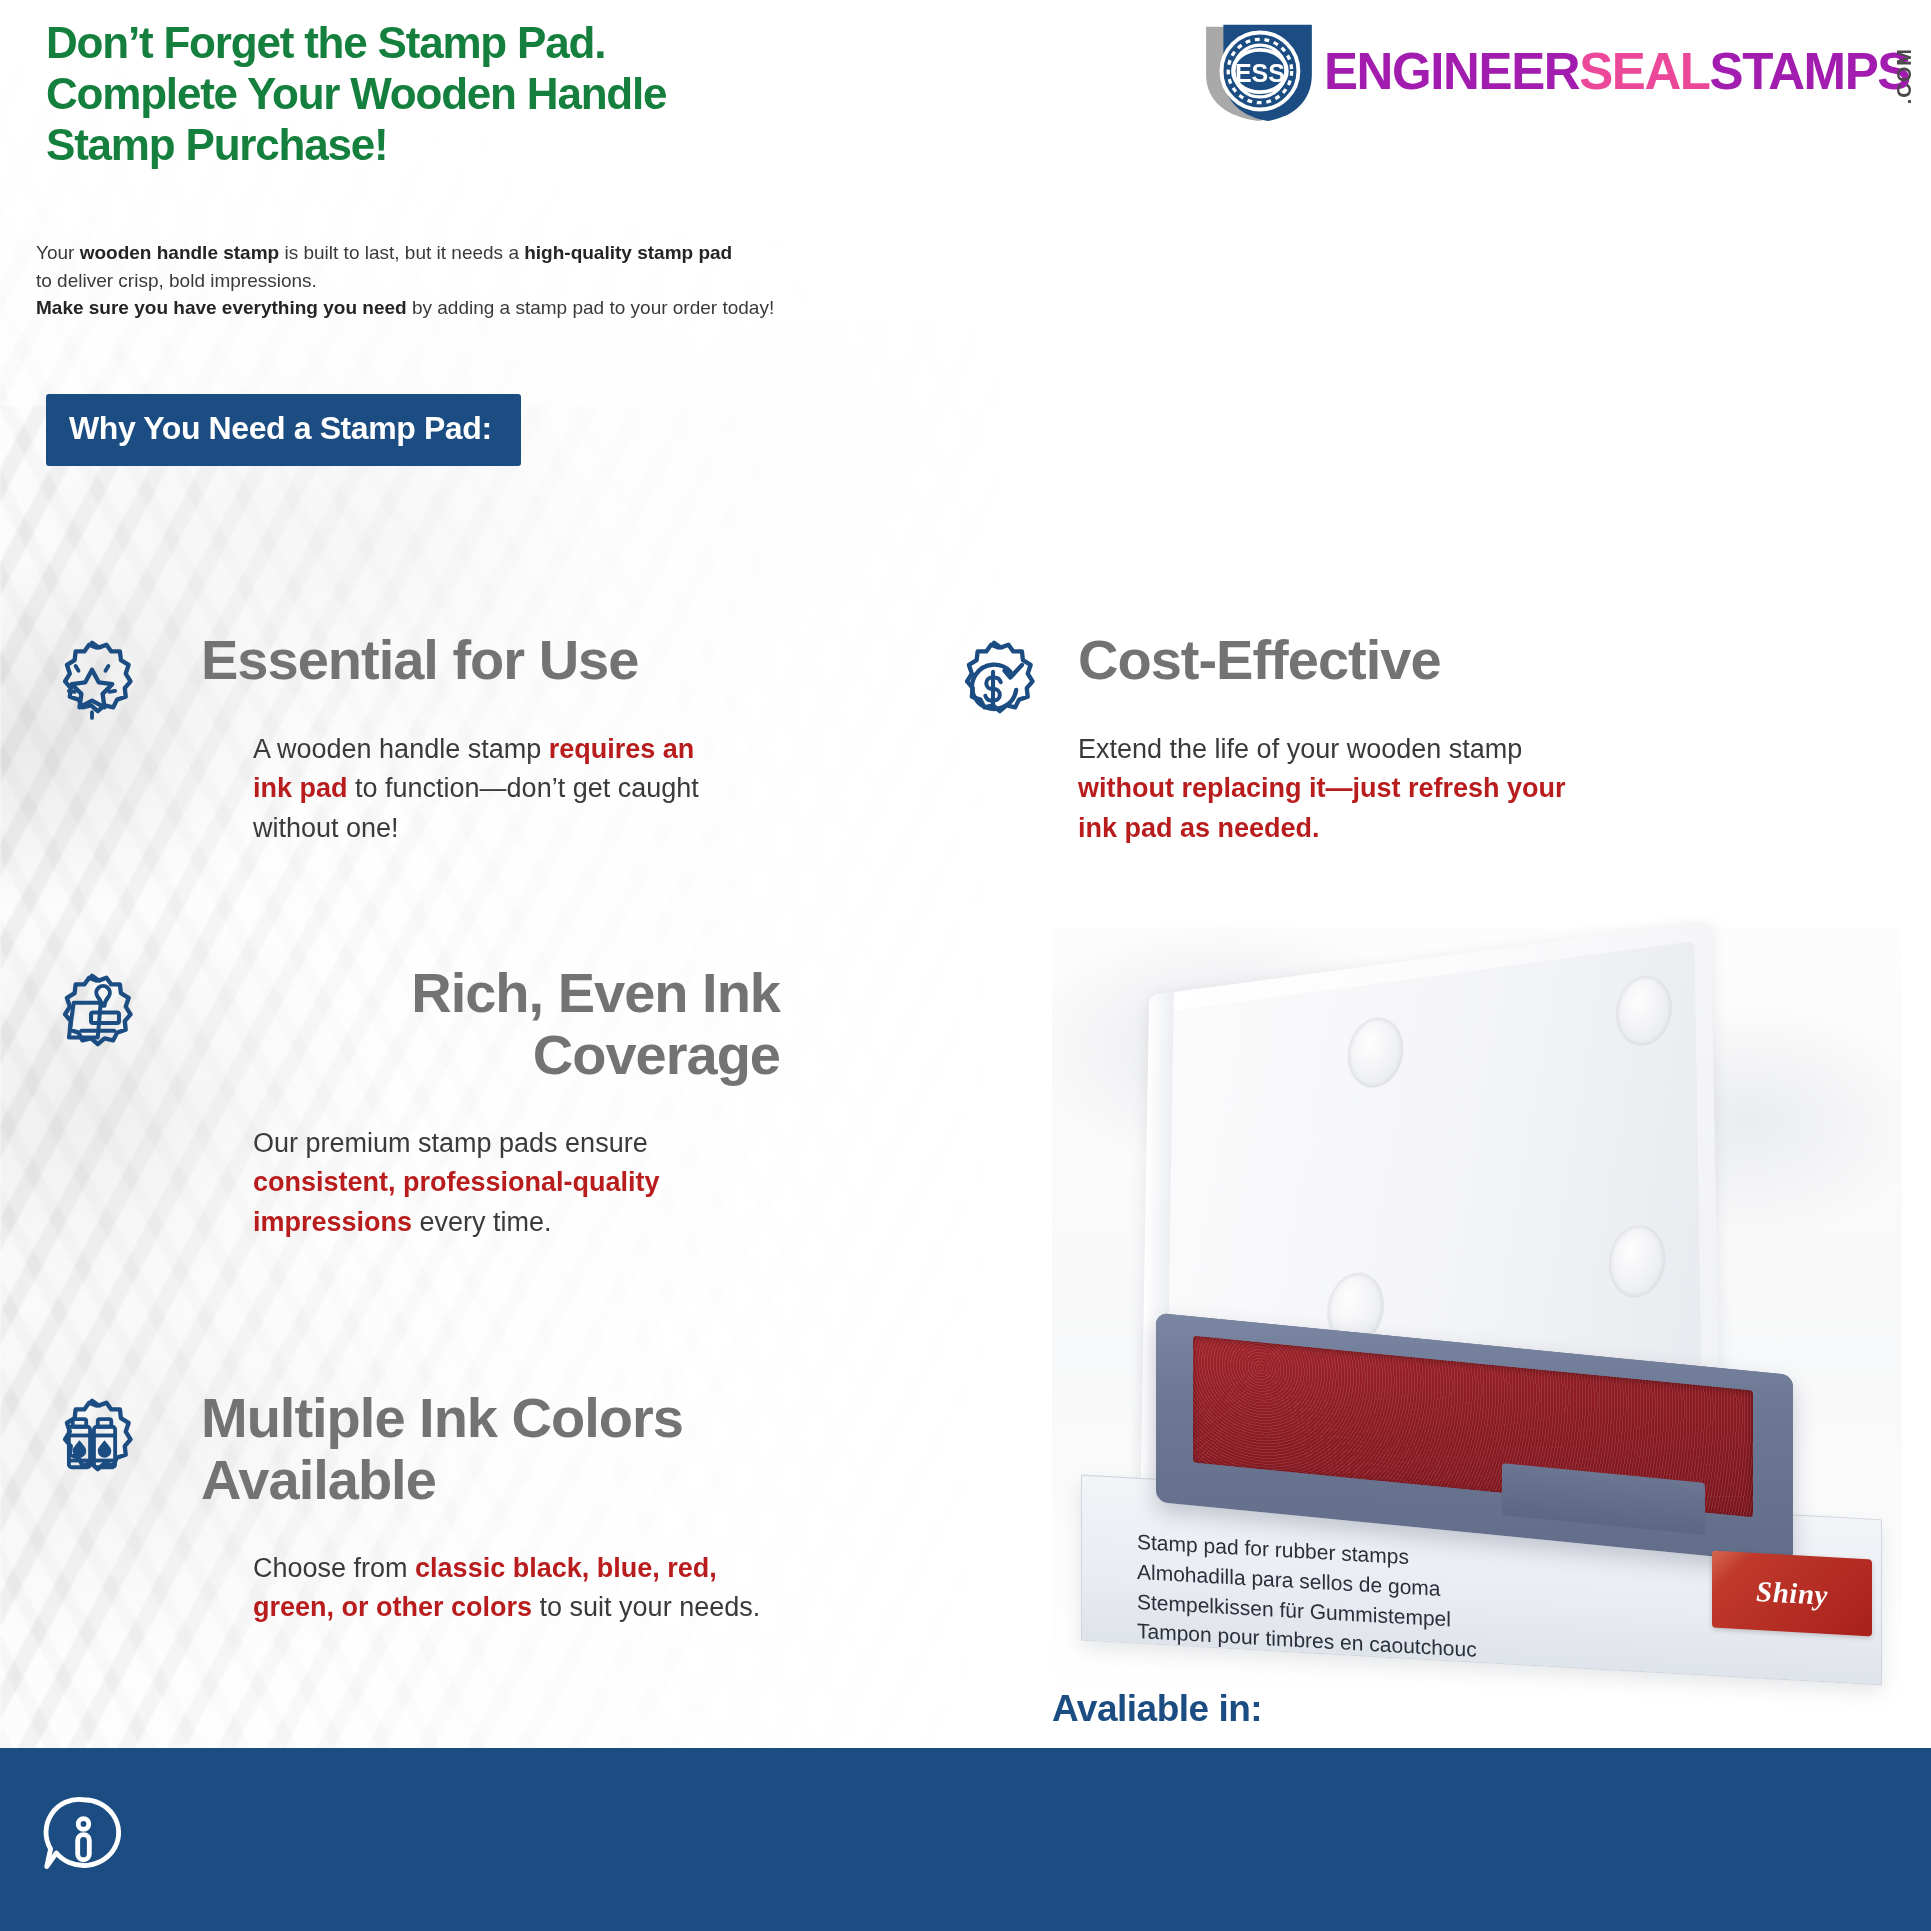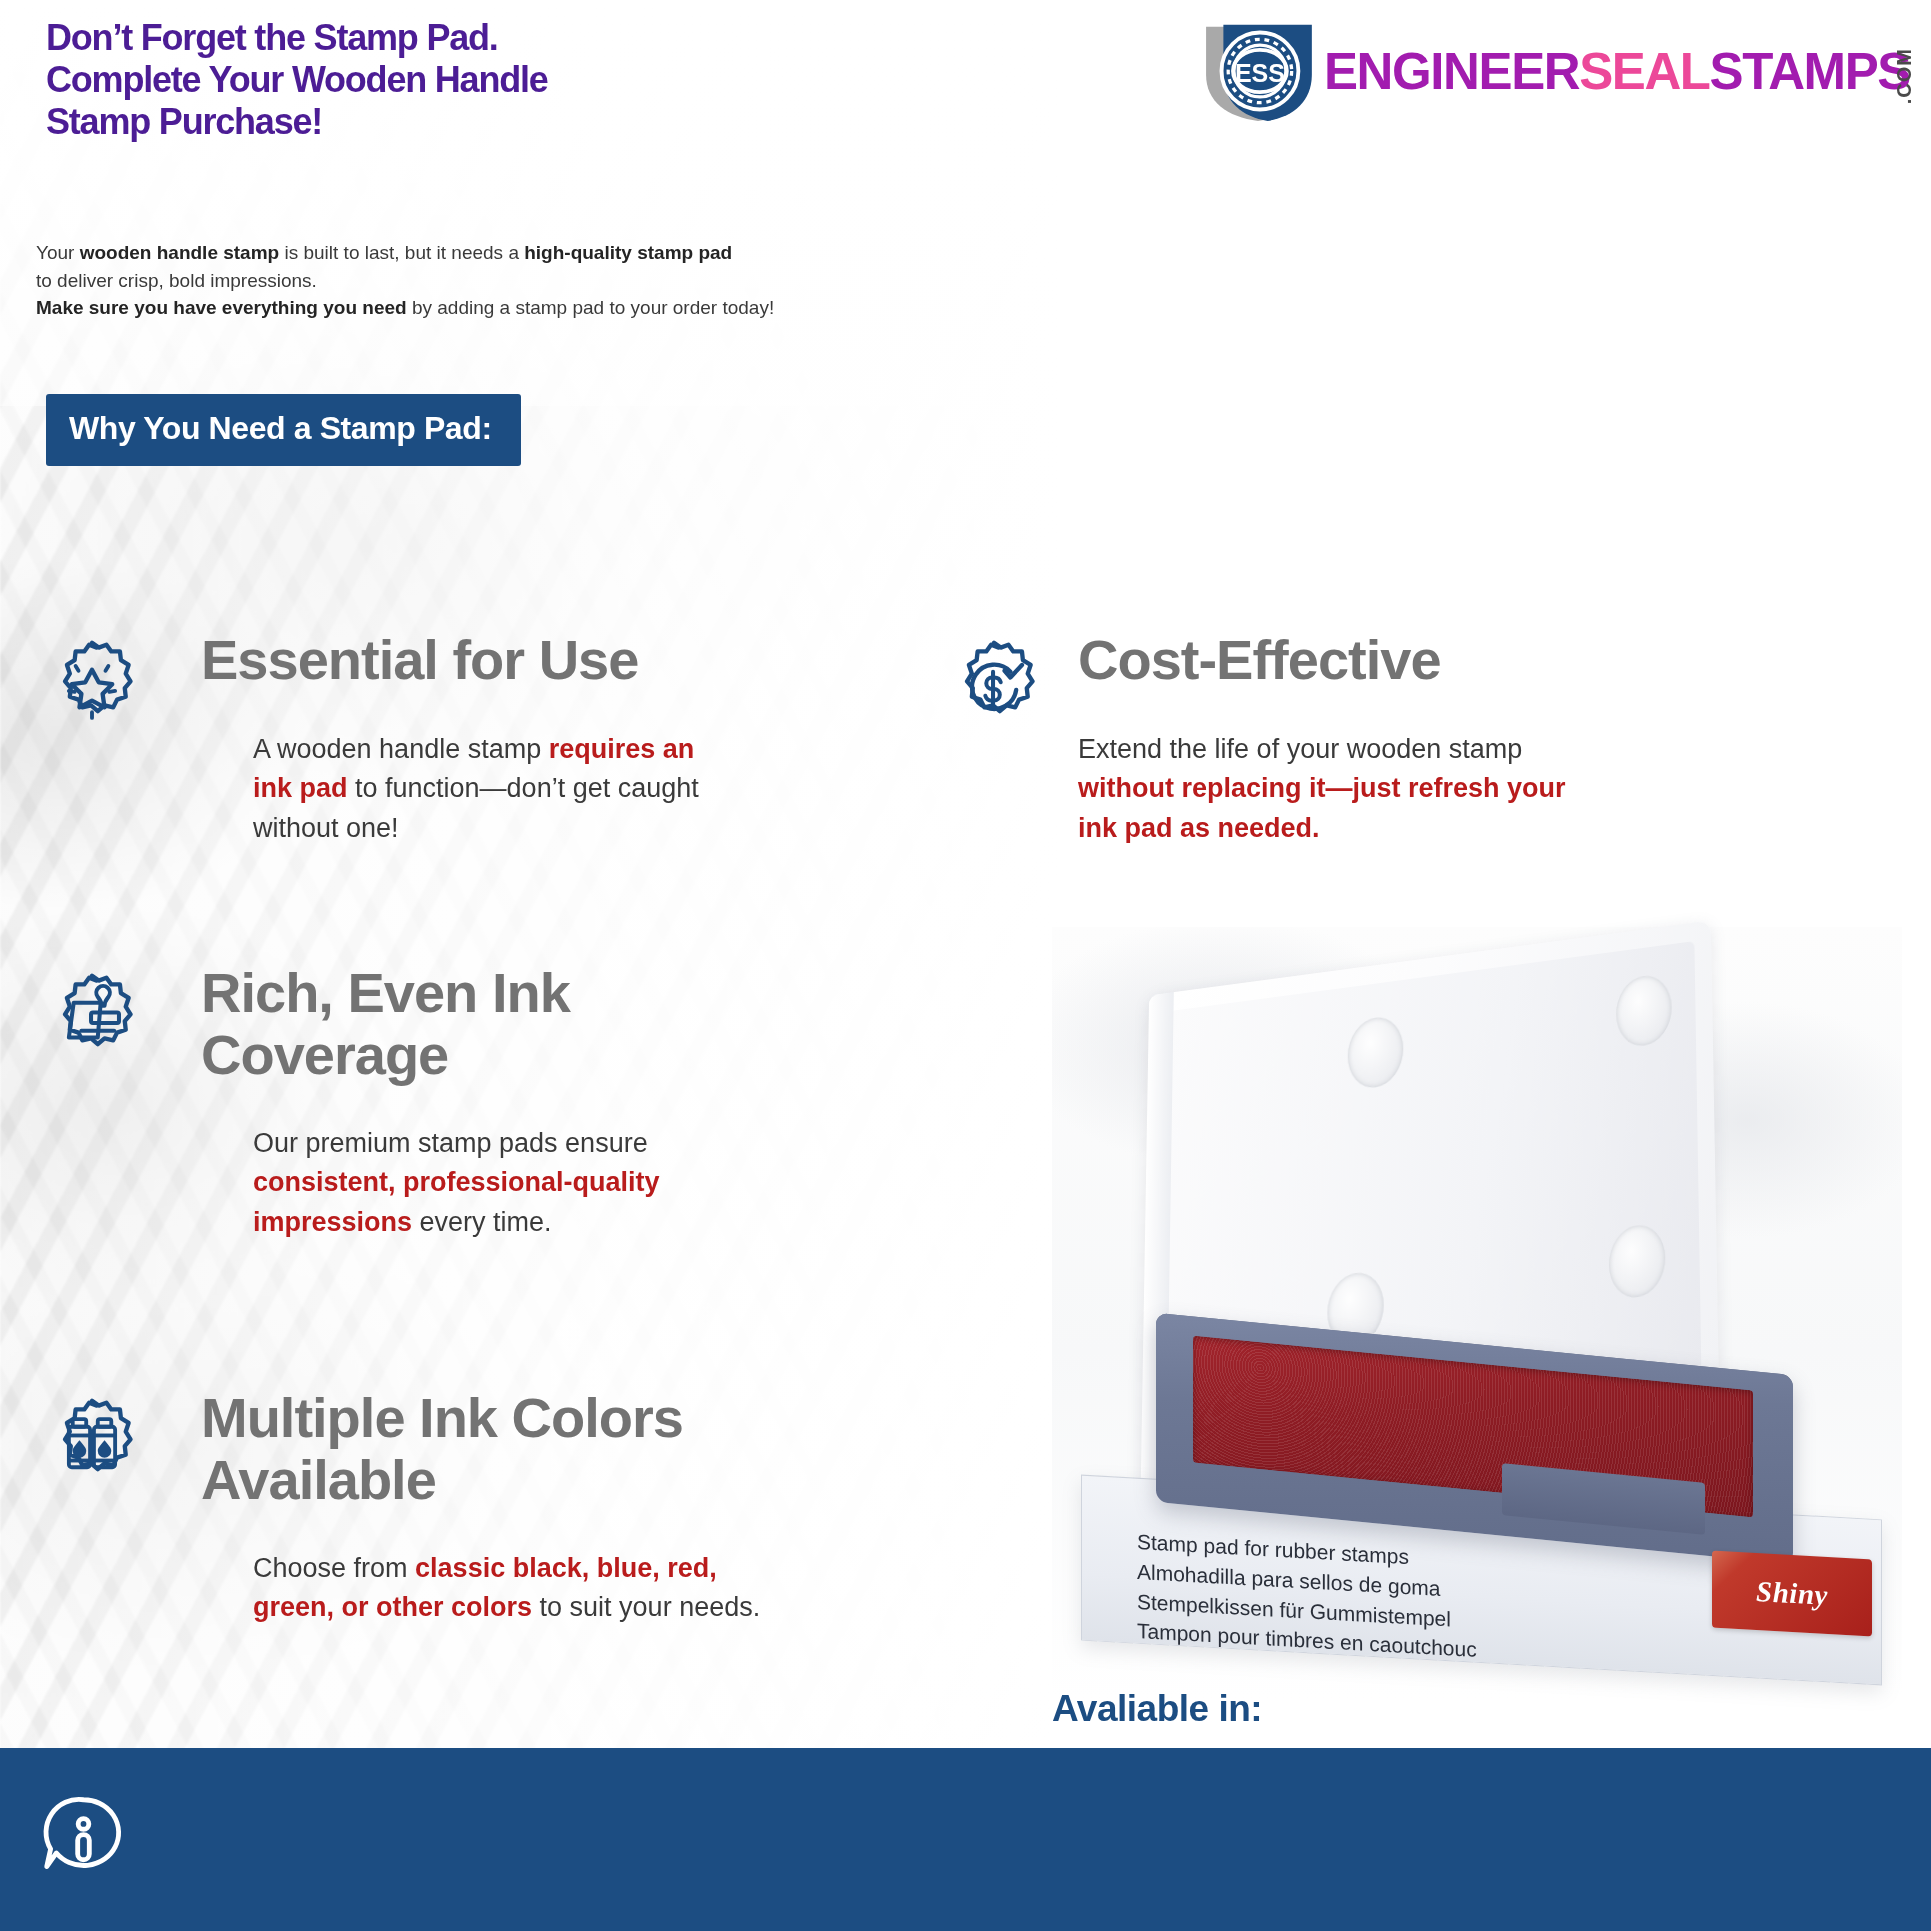"Don’t Forget the Stamp Pad." #headline { color: #4c1d95 -> #15803d; font-size: 36px -> 44px }
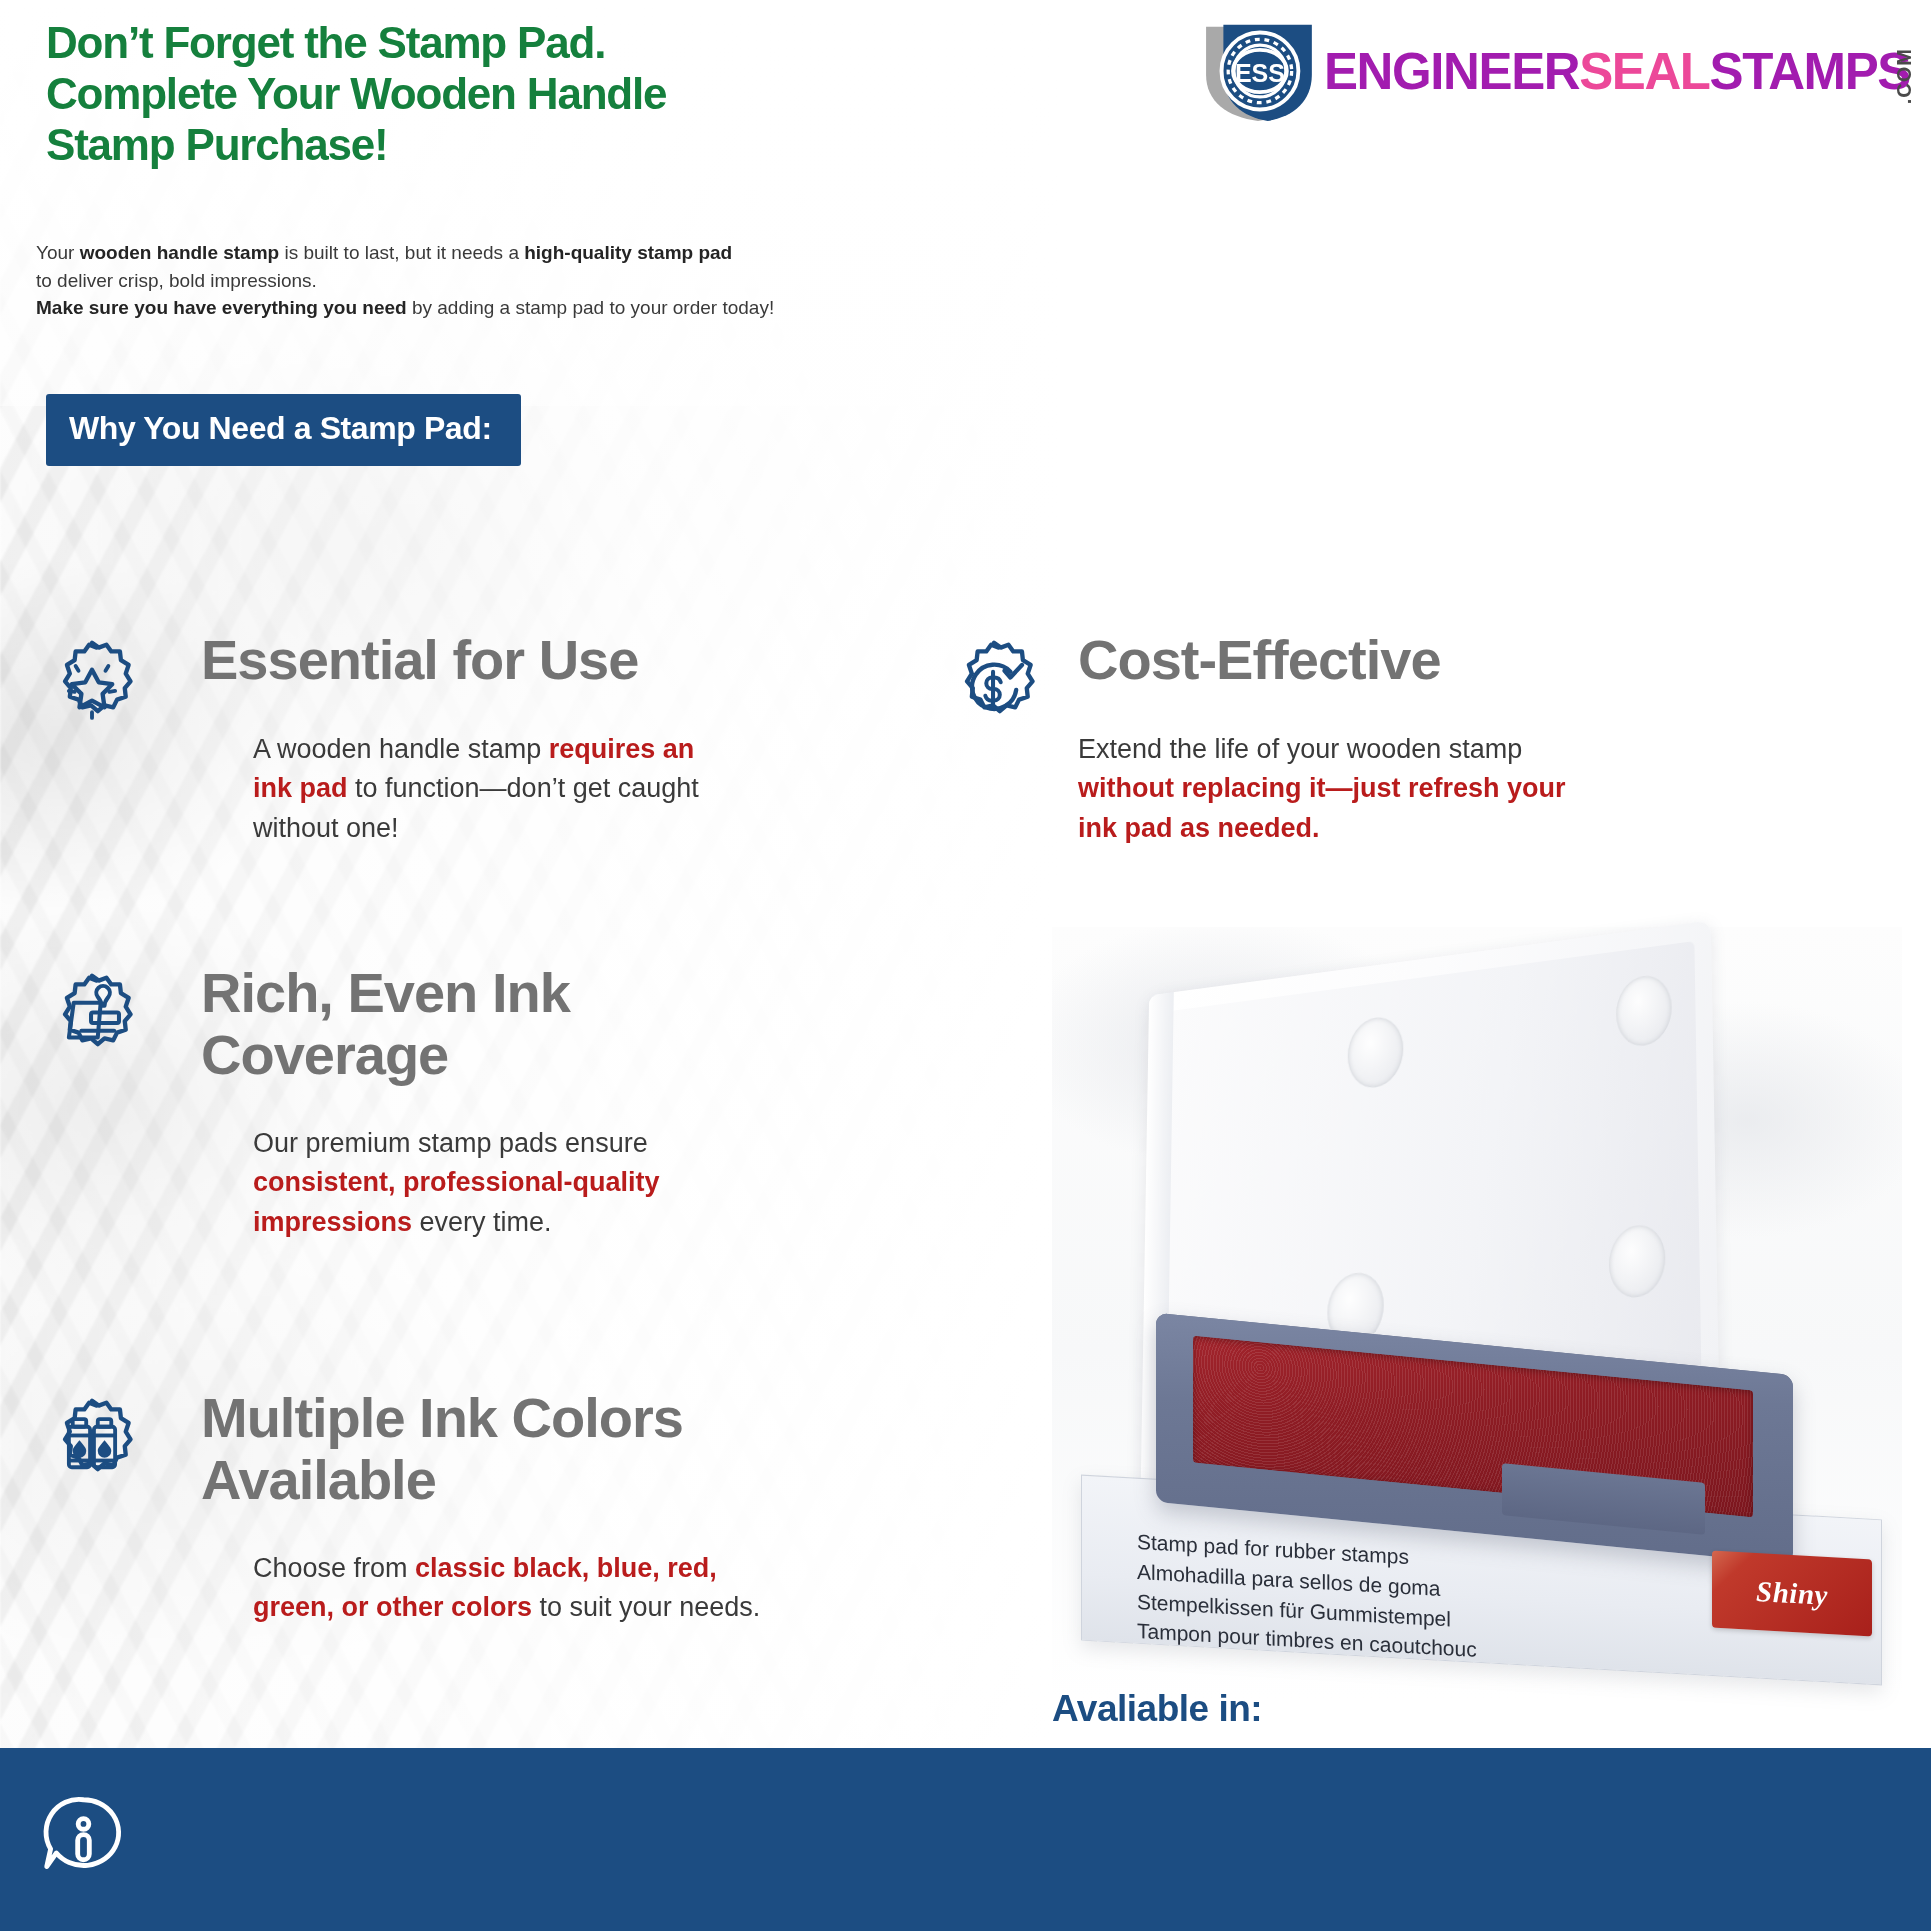"Rich, Even Ink" #feat-rich .f-title { text-align: none -> right }
